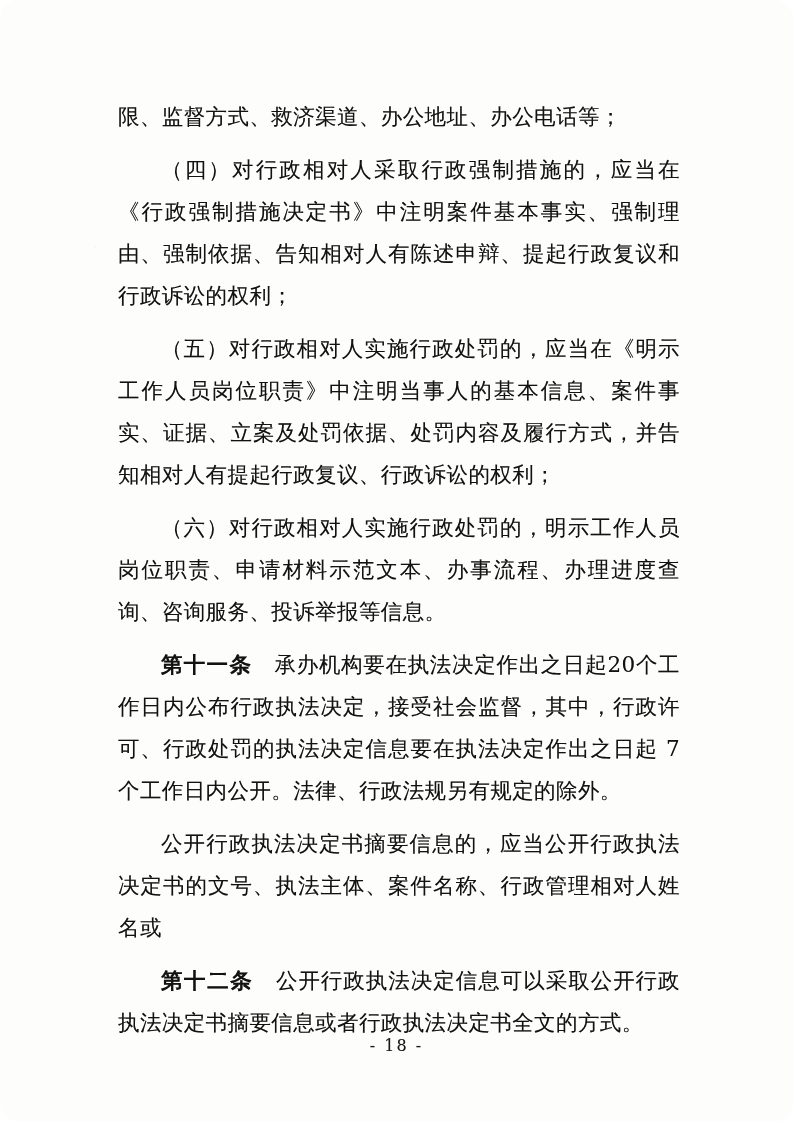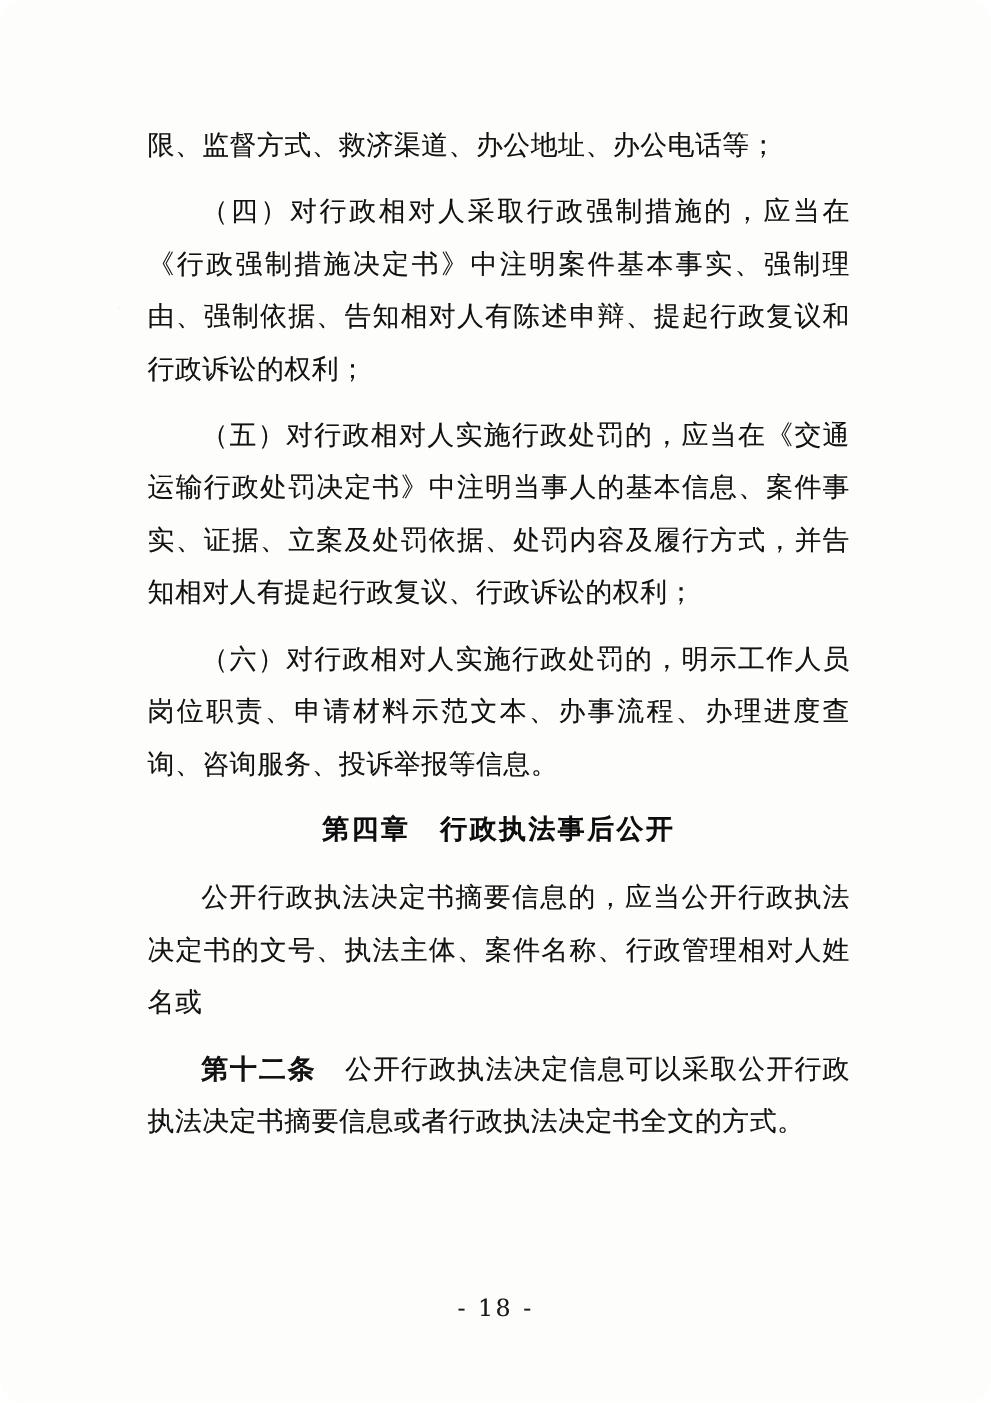"（五）对行政相对人实施行政处罚的，应当在《交通运输行政处罚决定书》中注明当事人的" p.para { text: 交通运输行政处罚决定书 -> 明示工作人员岗位职责 }
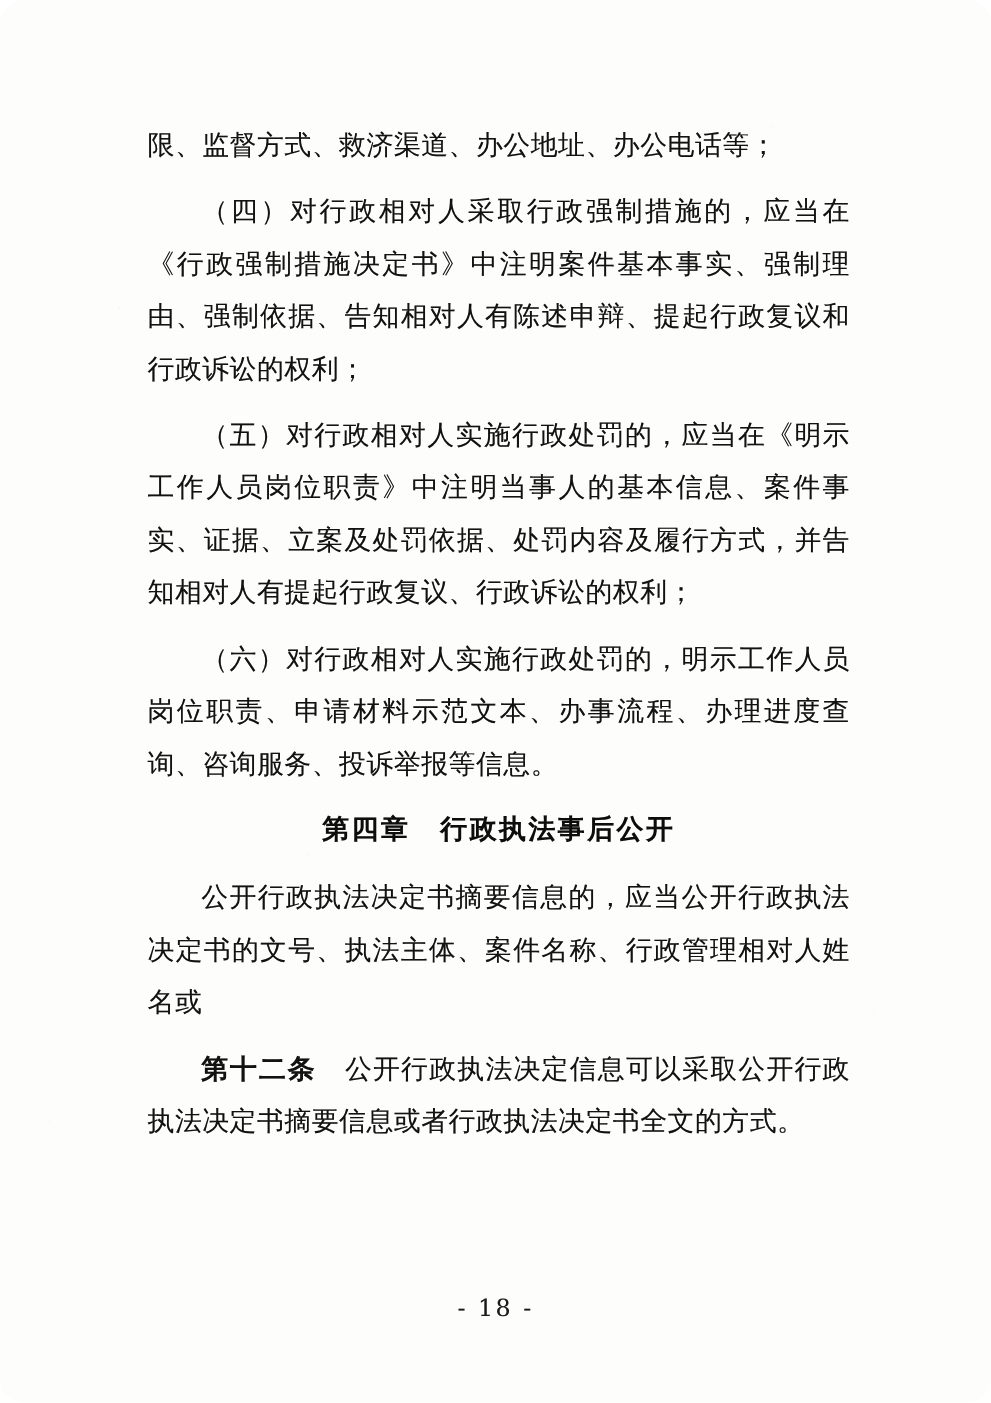"第十一条" p.para { html: none -> <p> <span>第十一条</span><span></span><span>承办机构要在执法决定作出之日起20个工作日内公布行政执法决定，接受社会监督，其中，行政许可、行政处罚的执法决定信息要在执法决定作出之日起 7 个工作日内公开。法律、行政法规另有规定的除外。</span> </p> }
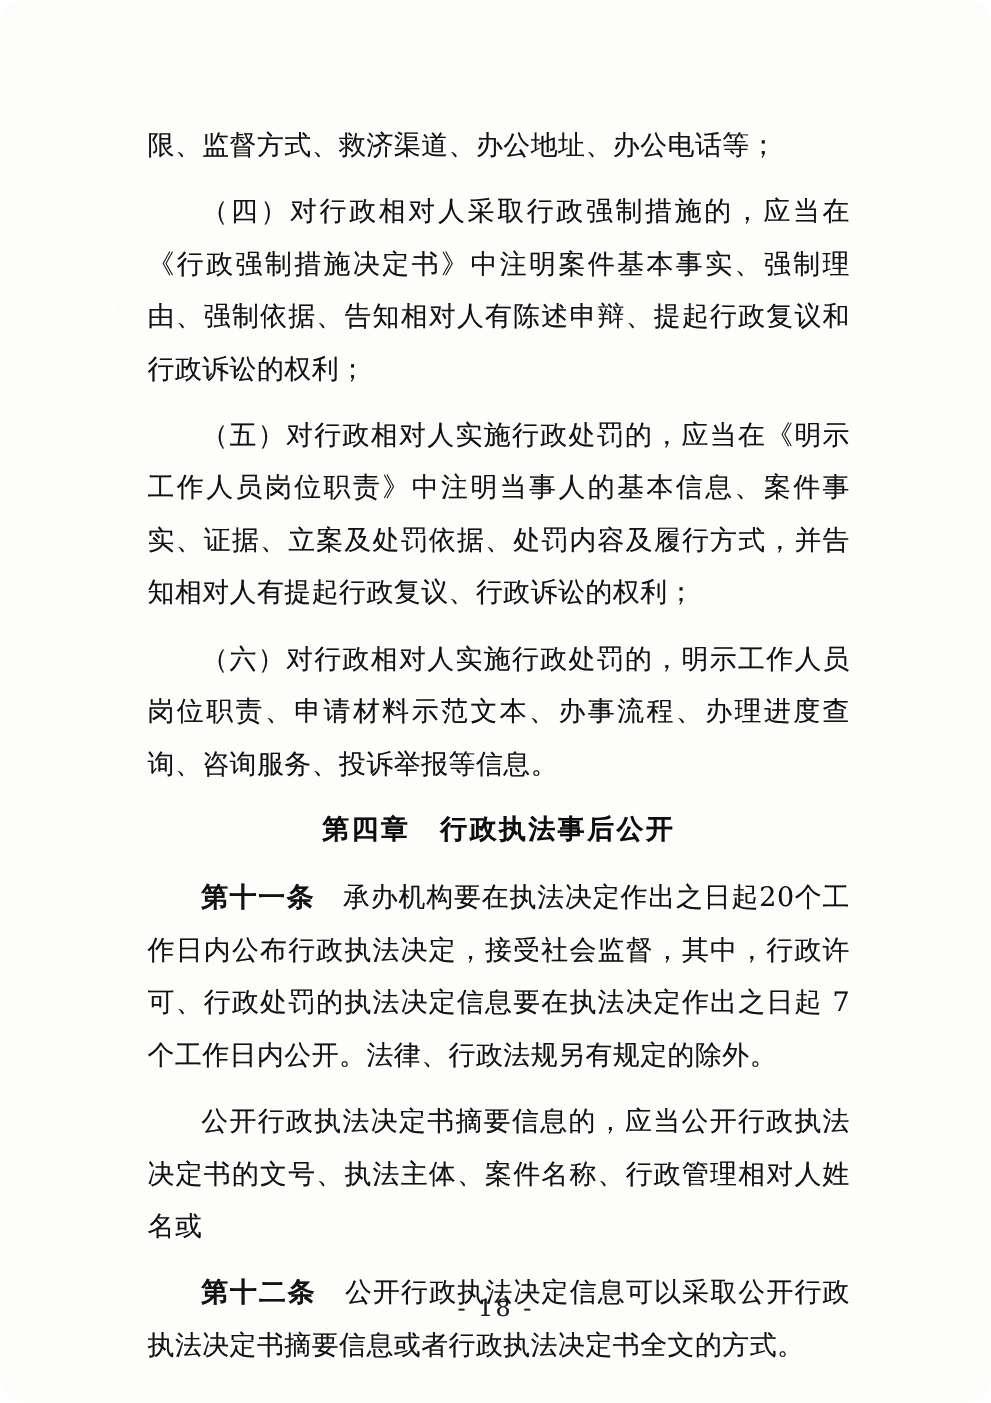"第四章 行政执法事后公开" div.chapter-title { html: <div> <span>第四章</span><span></span><span>行政执法事后公开</span> </div> -> none }
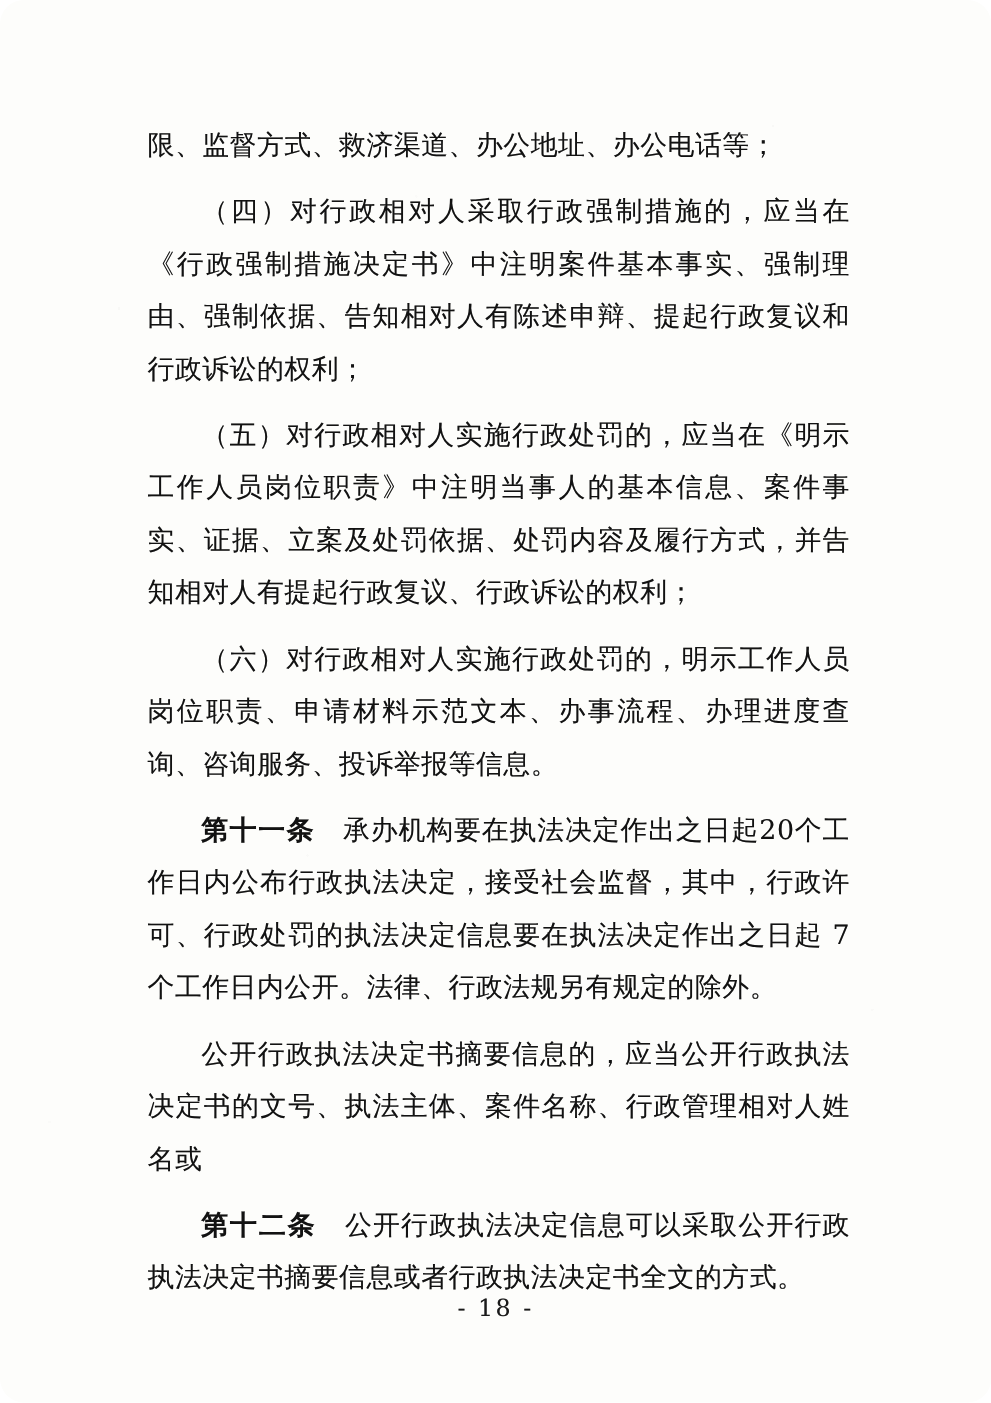"- 18 -" .footer { font-size: 19px -> 16px }
